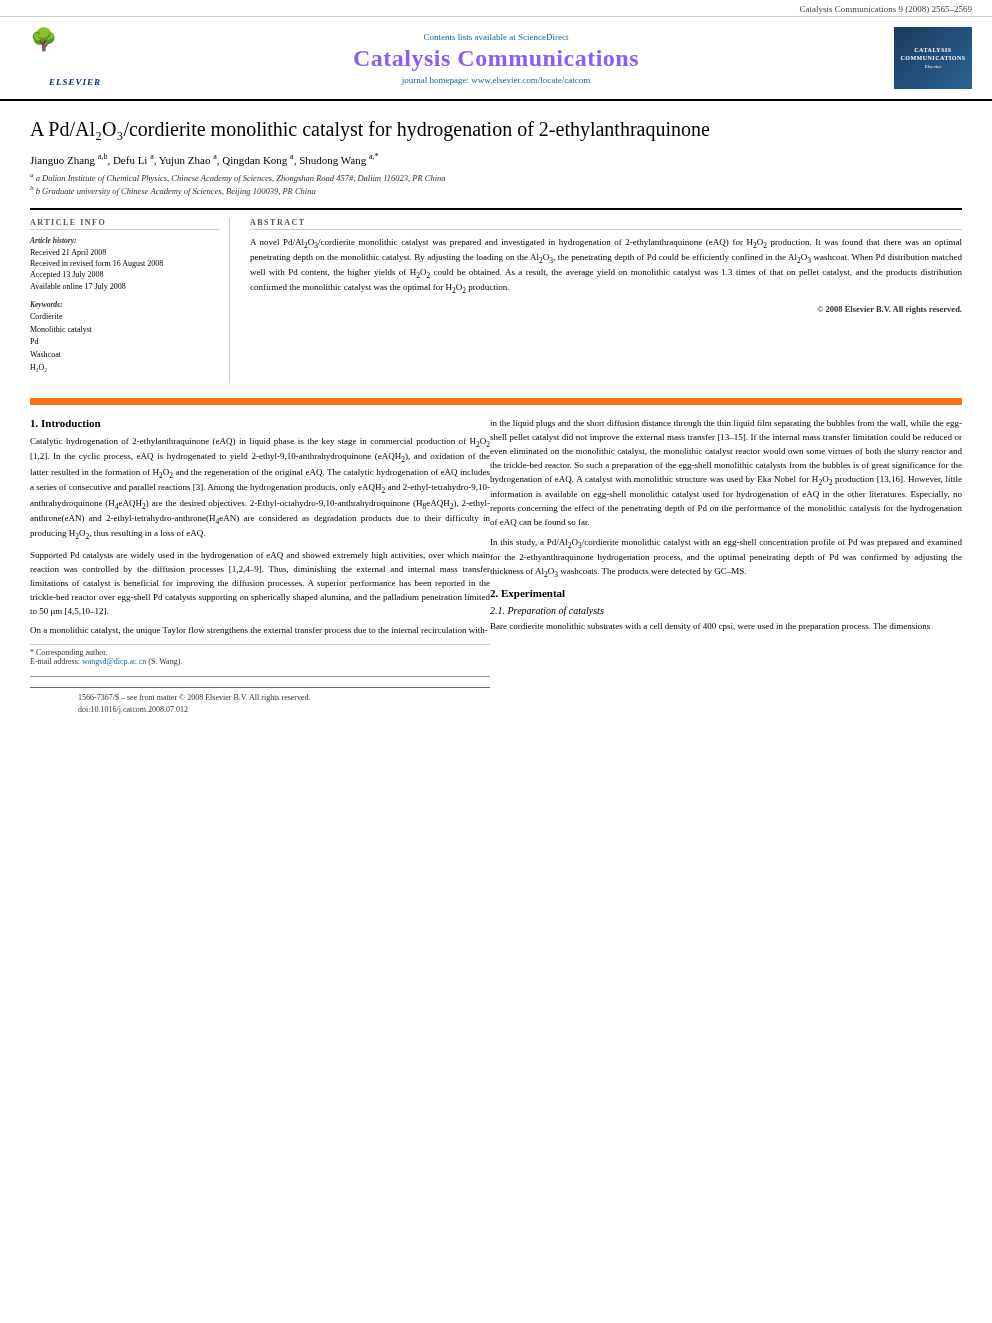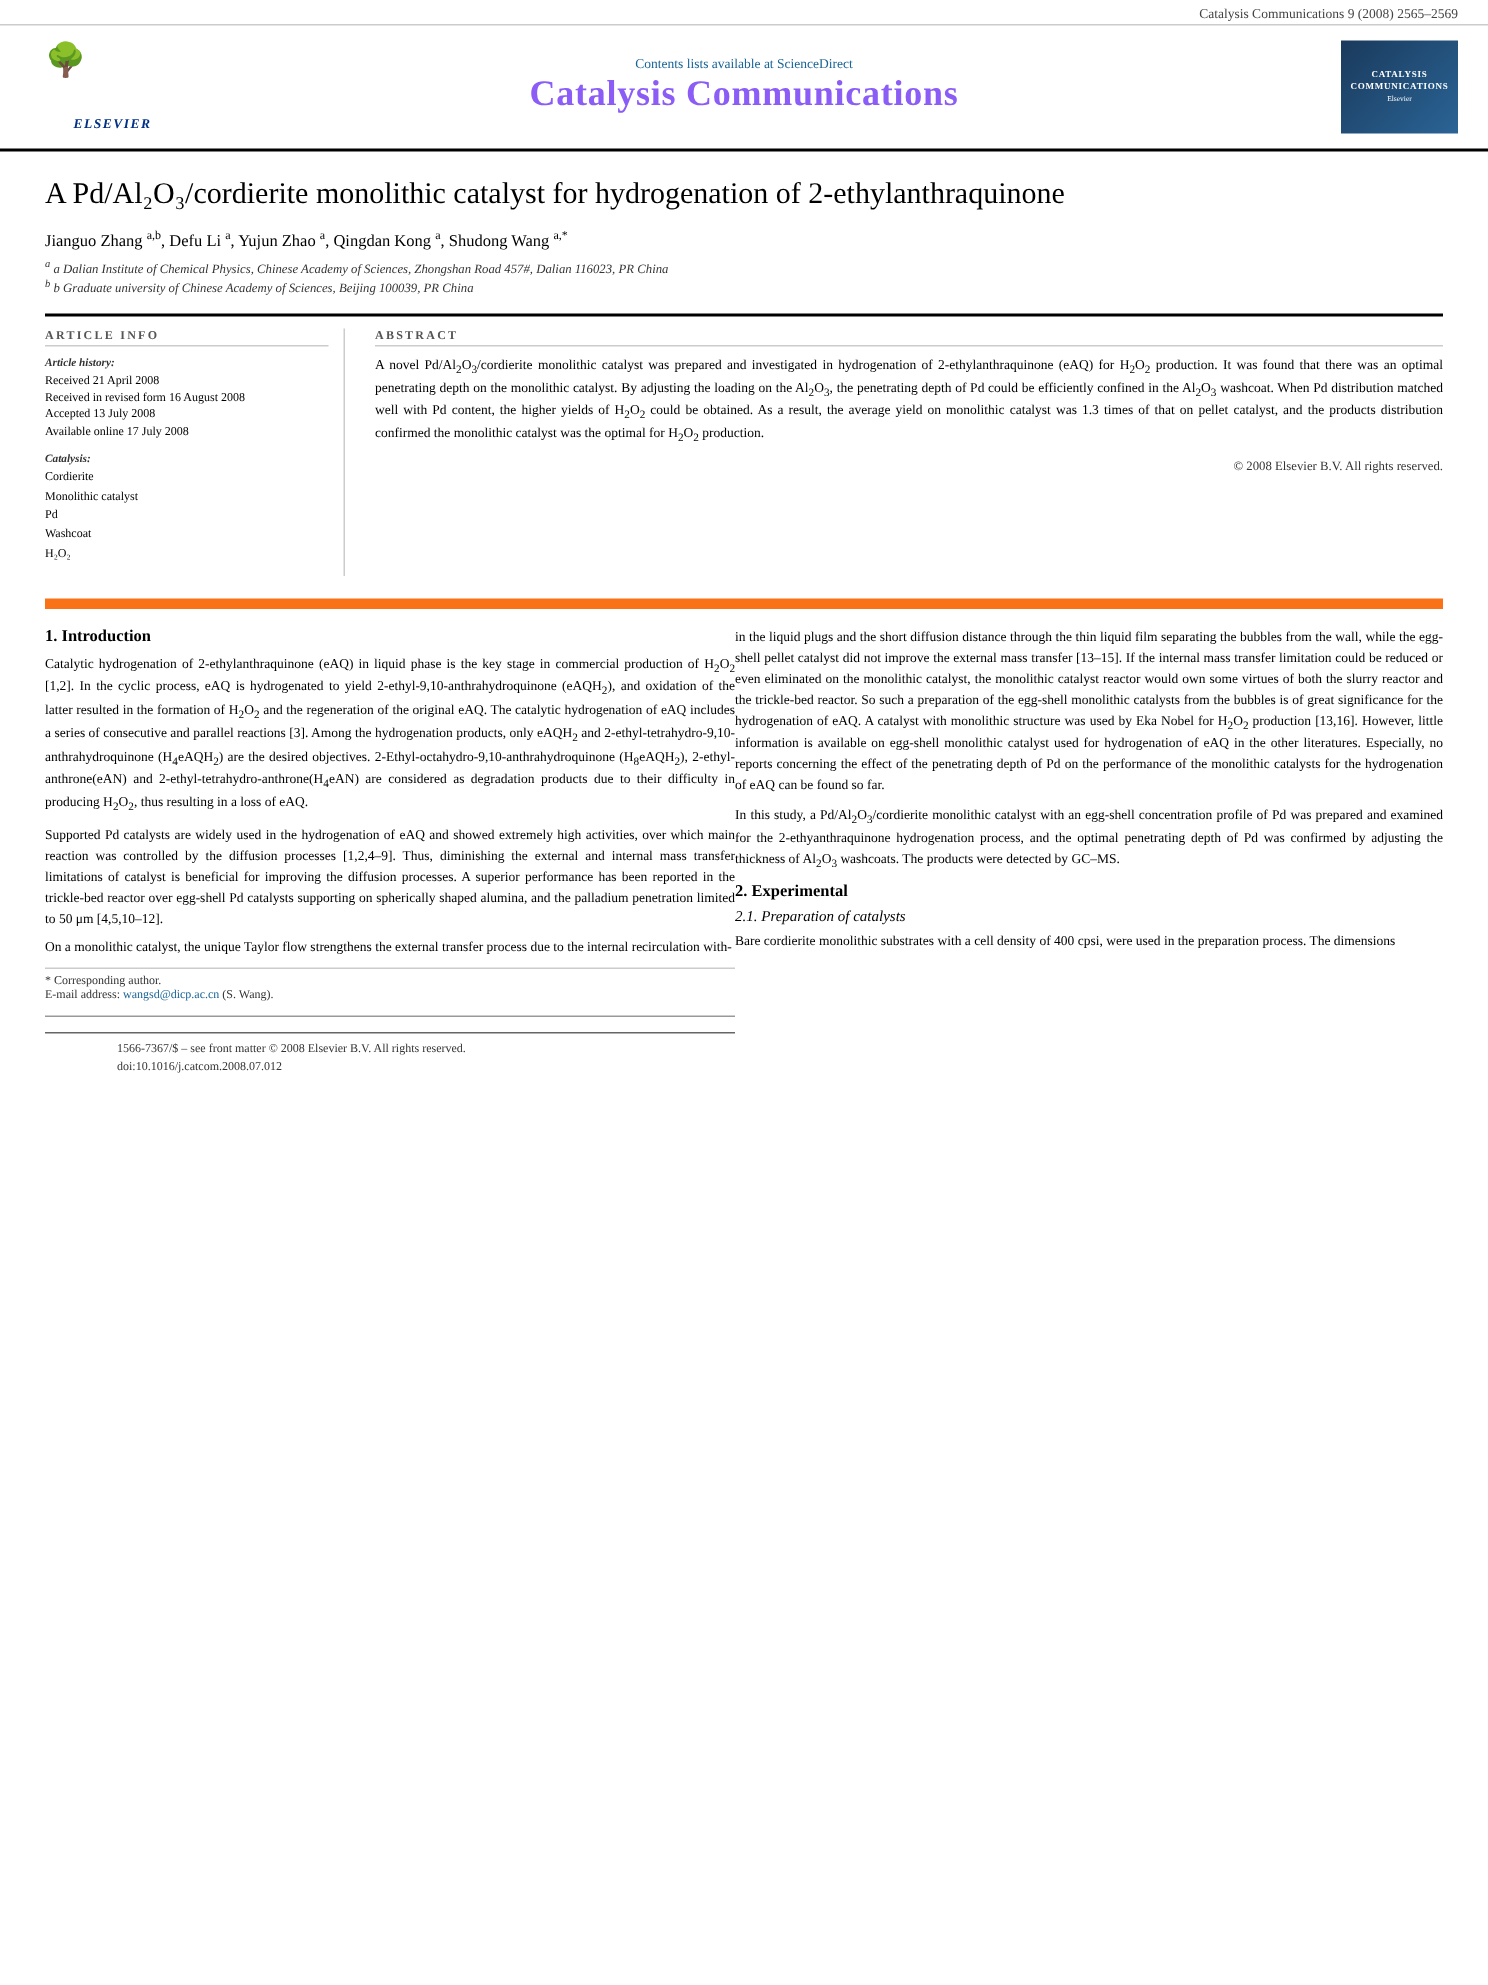"journal homepage:" div.journal-homepage { html: none -> <div> <span>journal homepage: www.elsevier.com/locate/catcom</span> </div> }
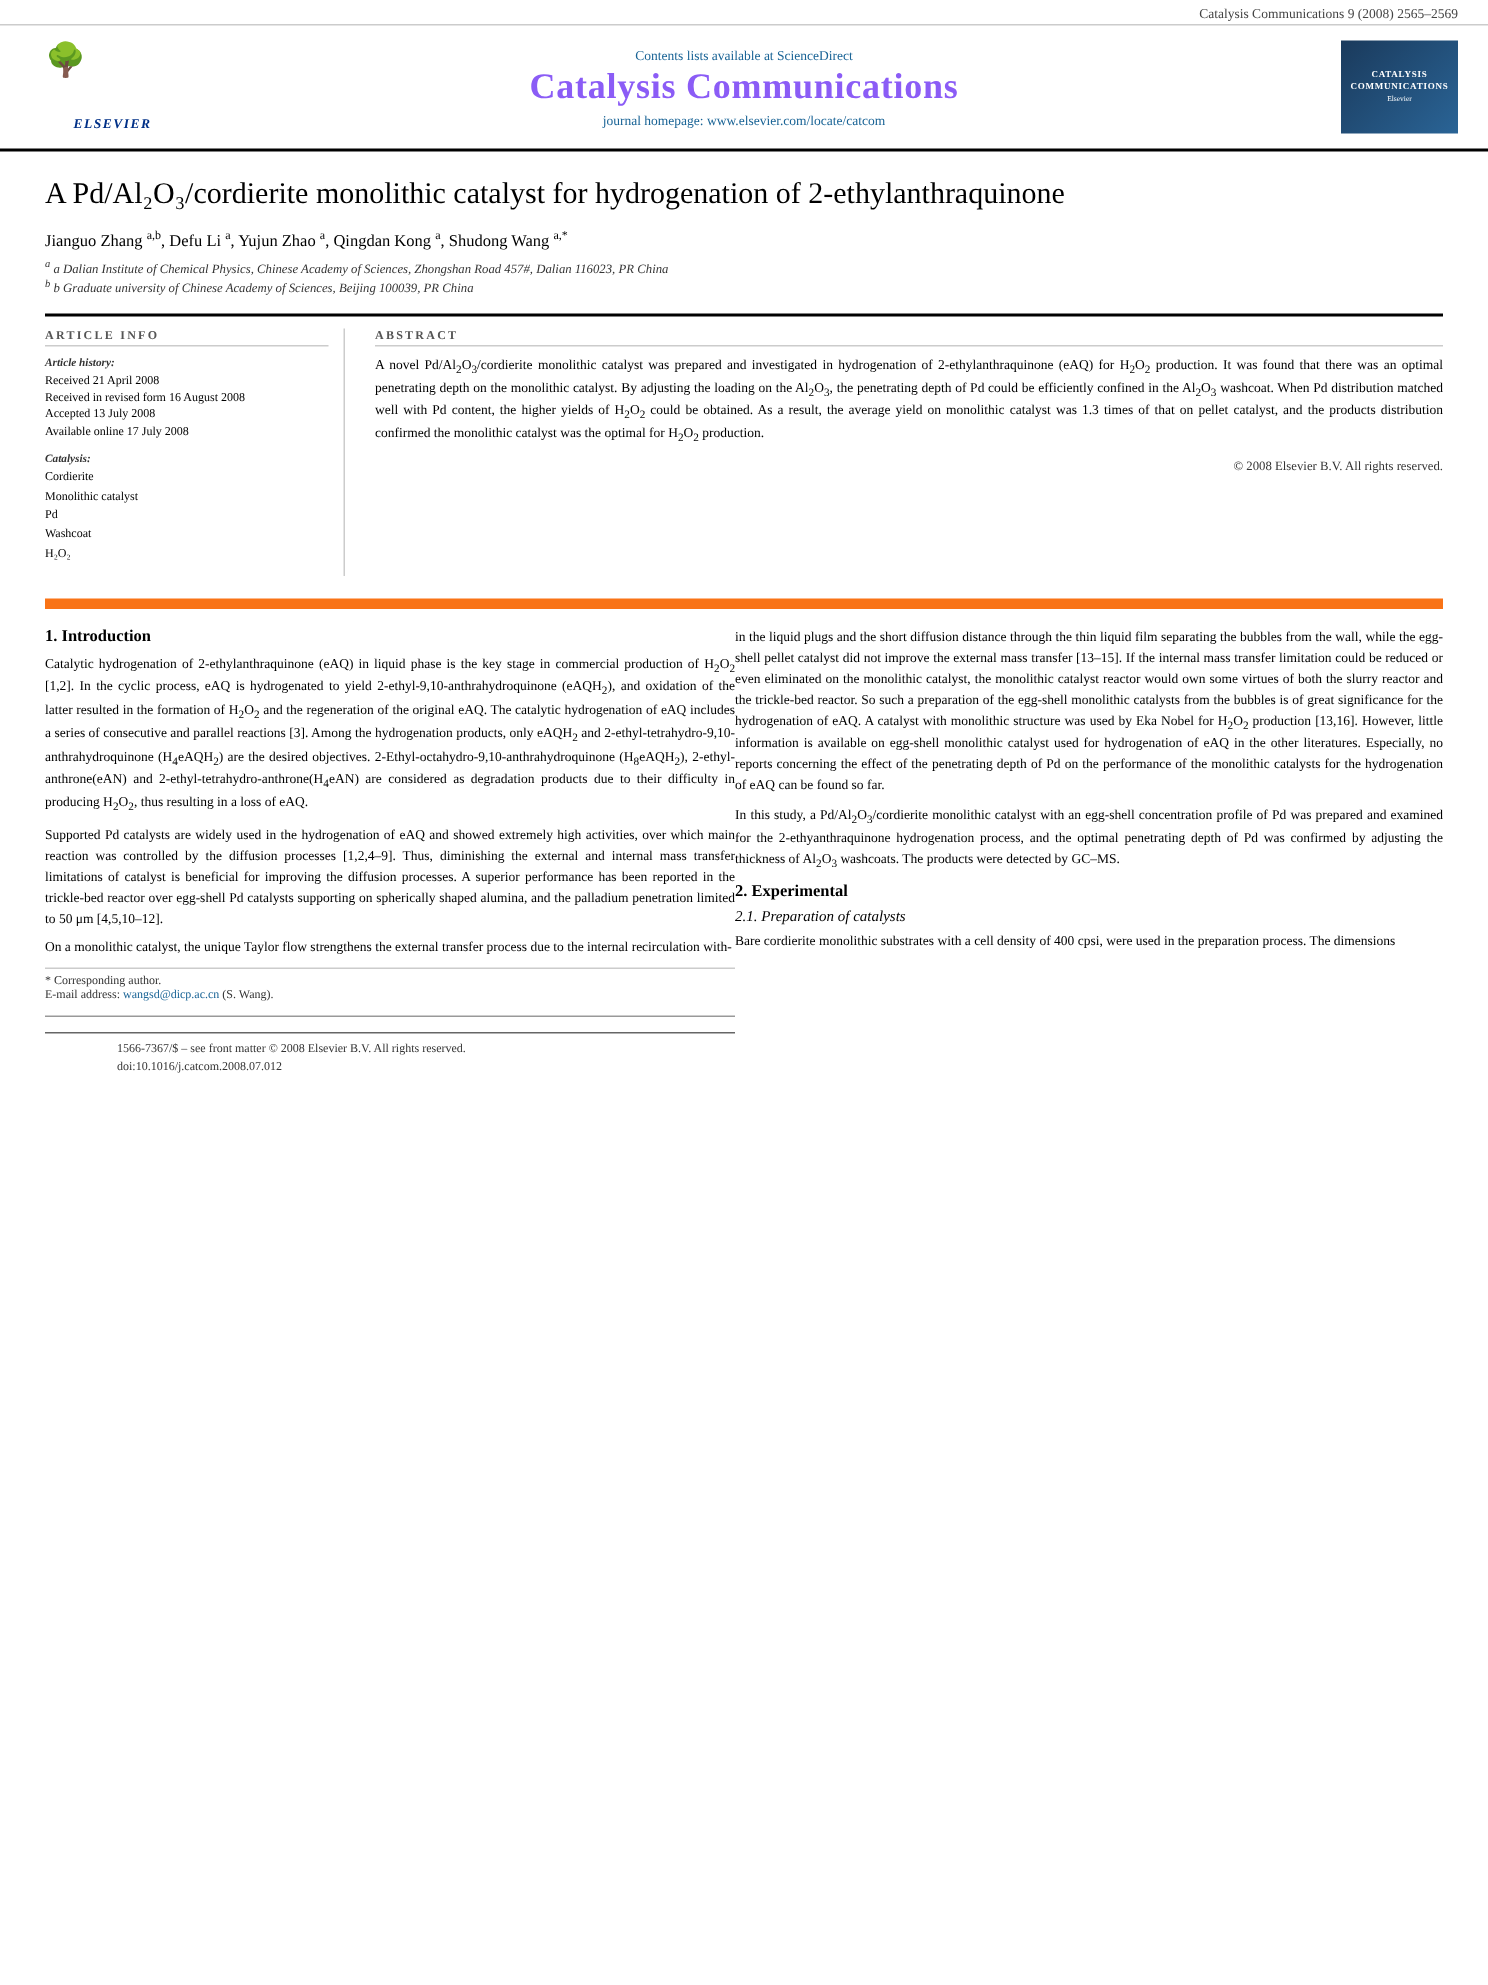"Catalysis:" div.info-label { text: Catalysis -> Keywords }
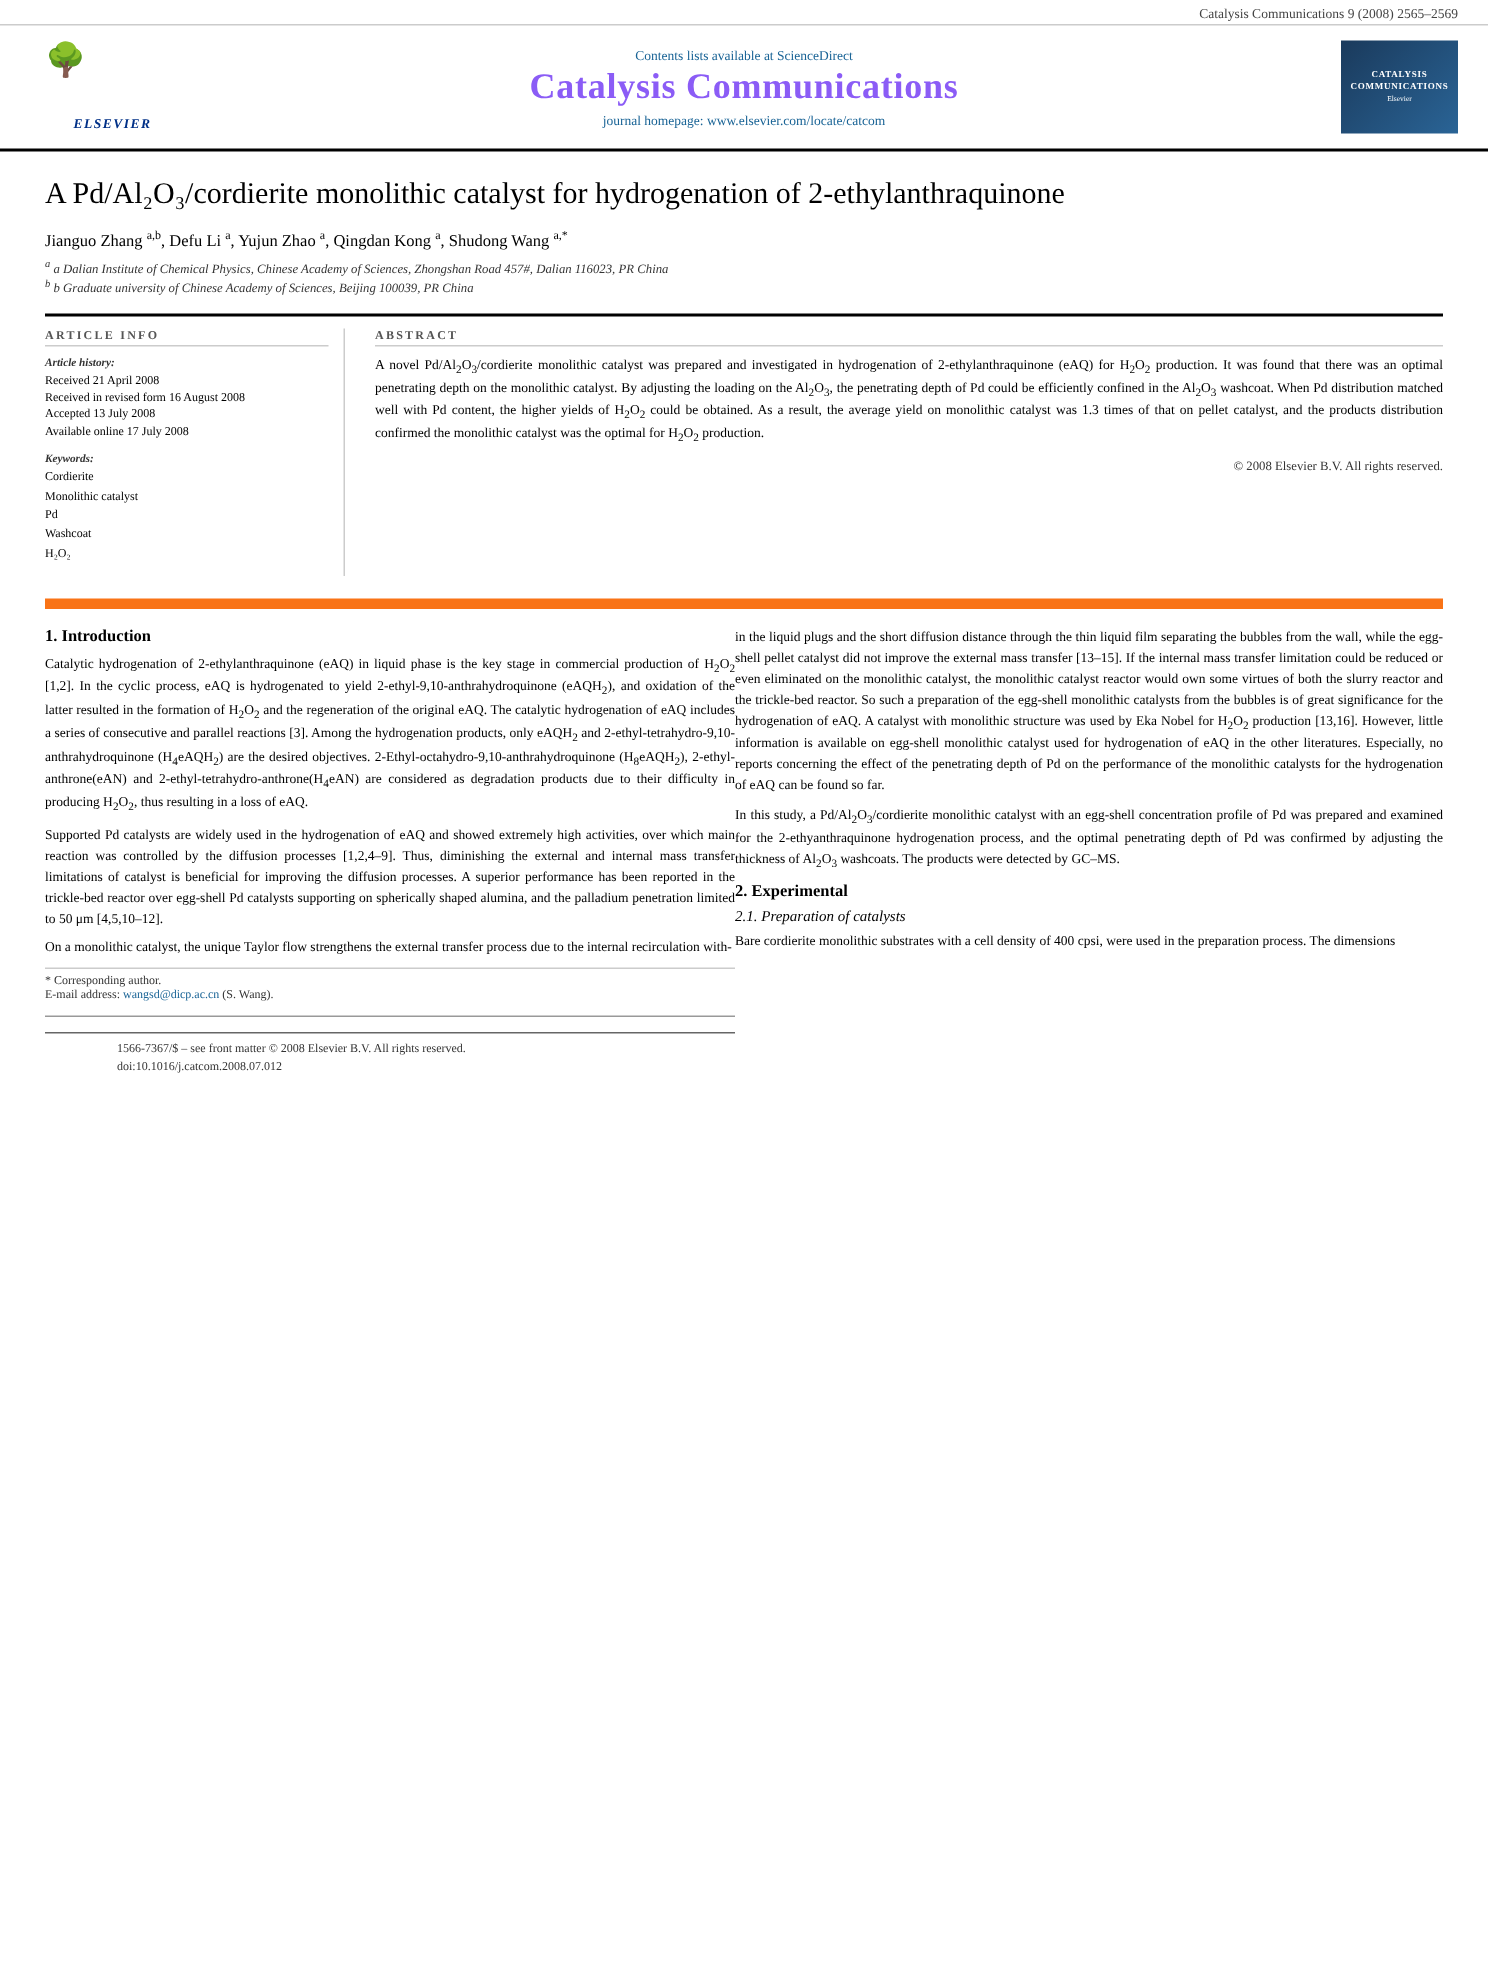"© 2008 Elsevier B.V. All" .copyright-text { font-weight: none -> bold }
